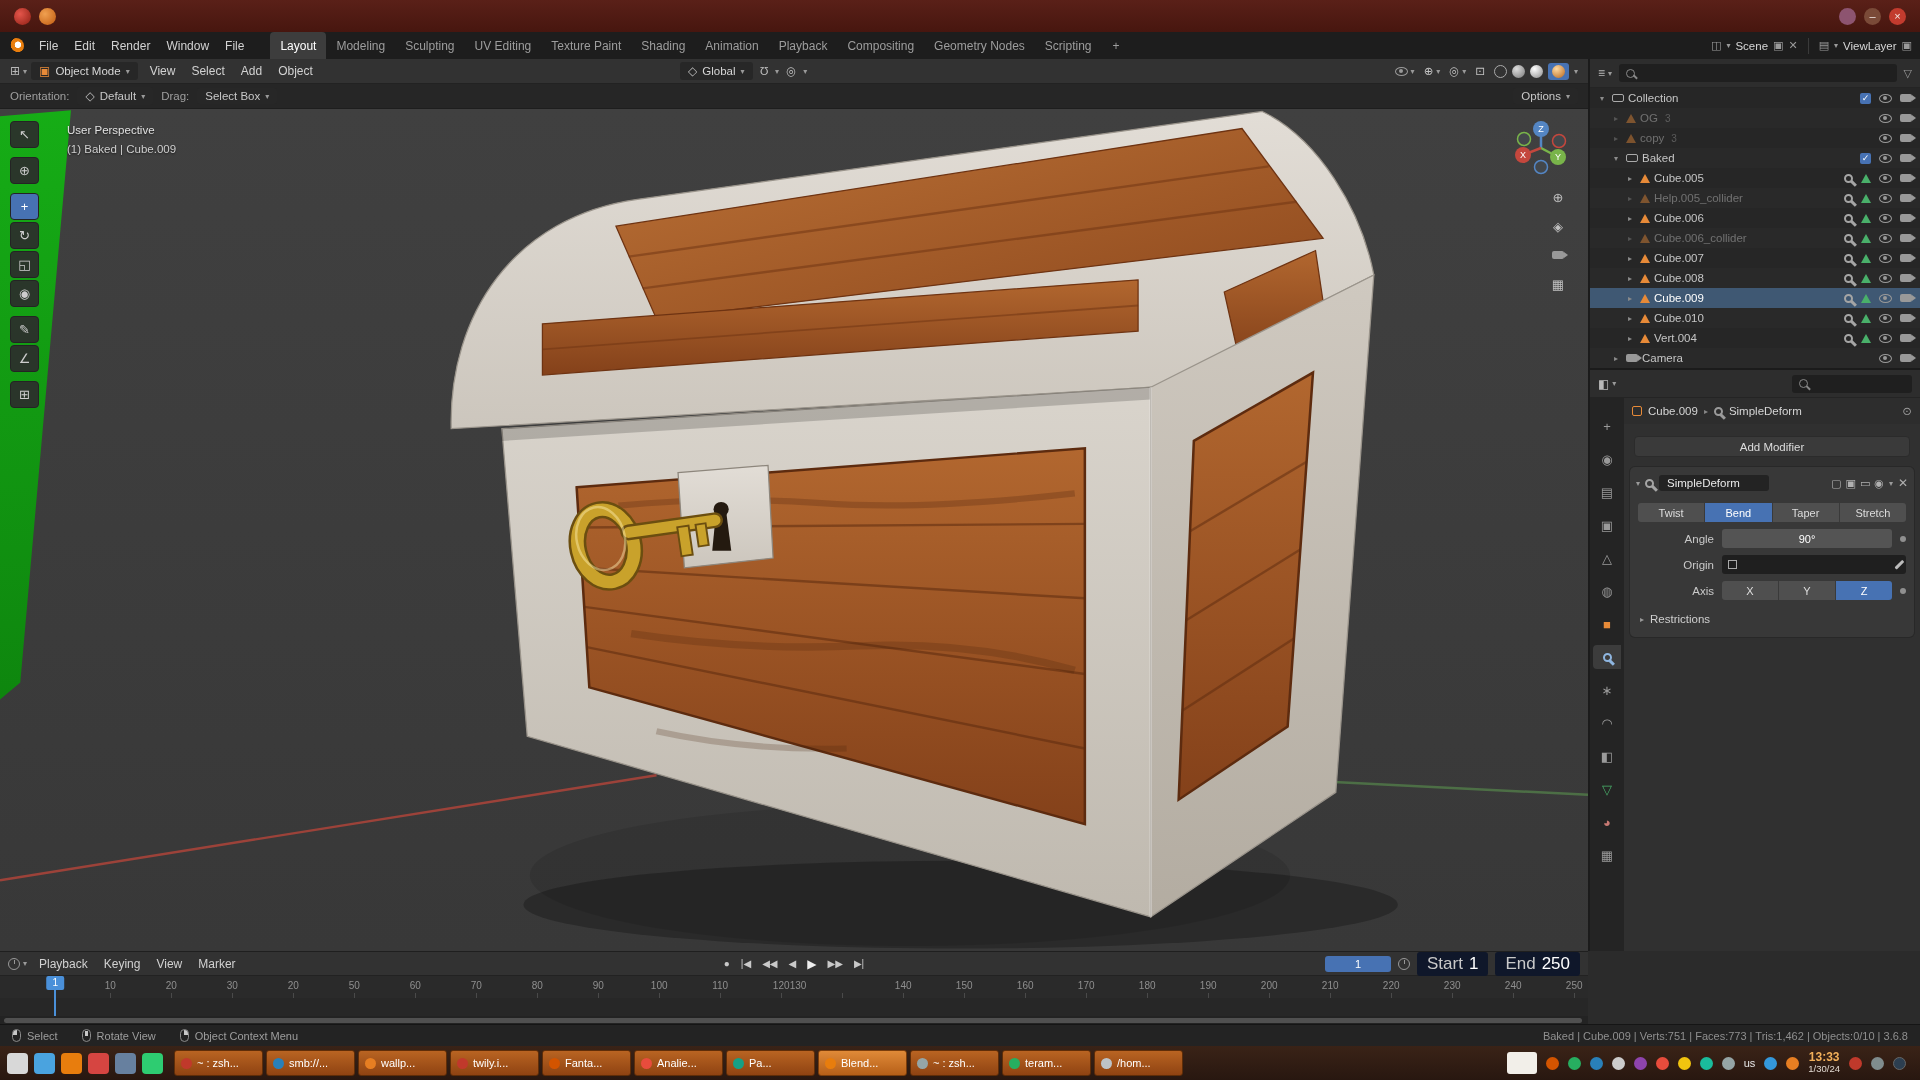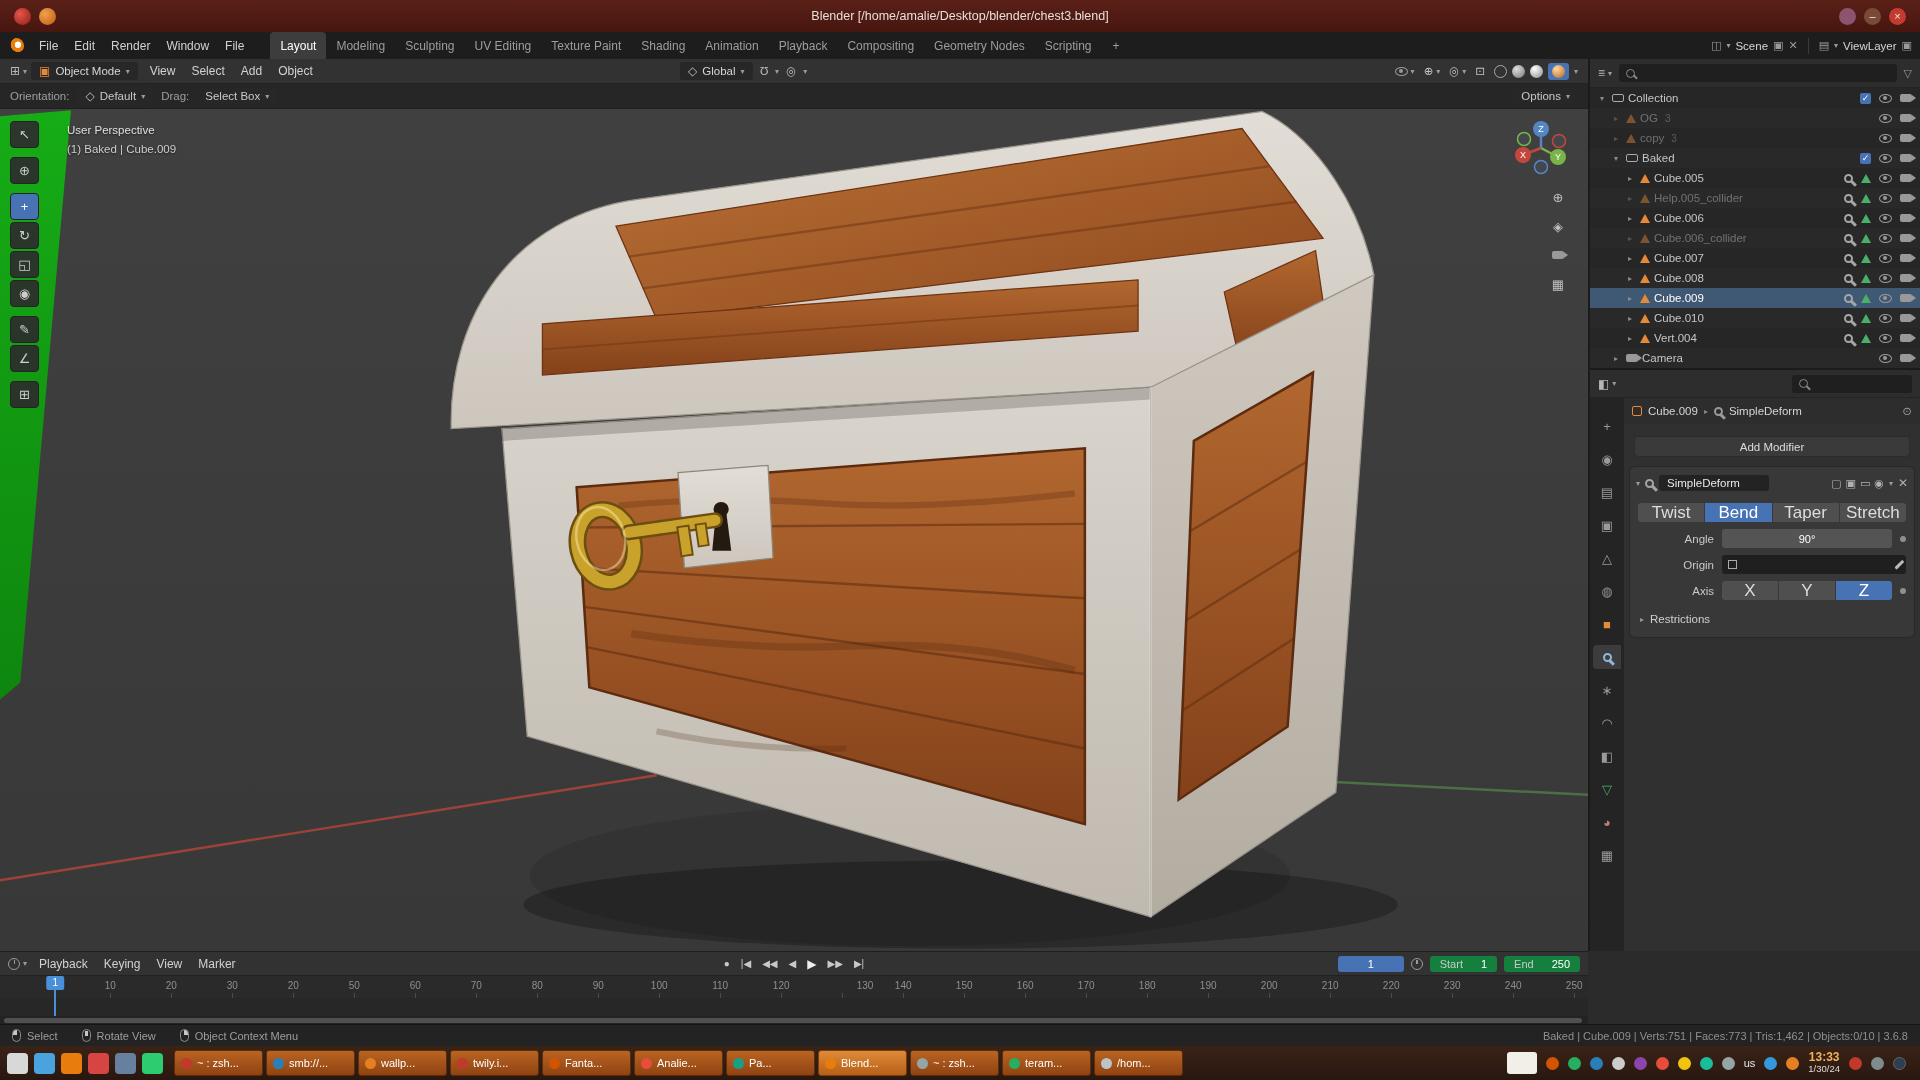"Blender" div.tb-title { html: <div>Blender [/home/amalie/Desktop/blender/chest3.blend]</div> -> none }
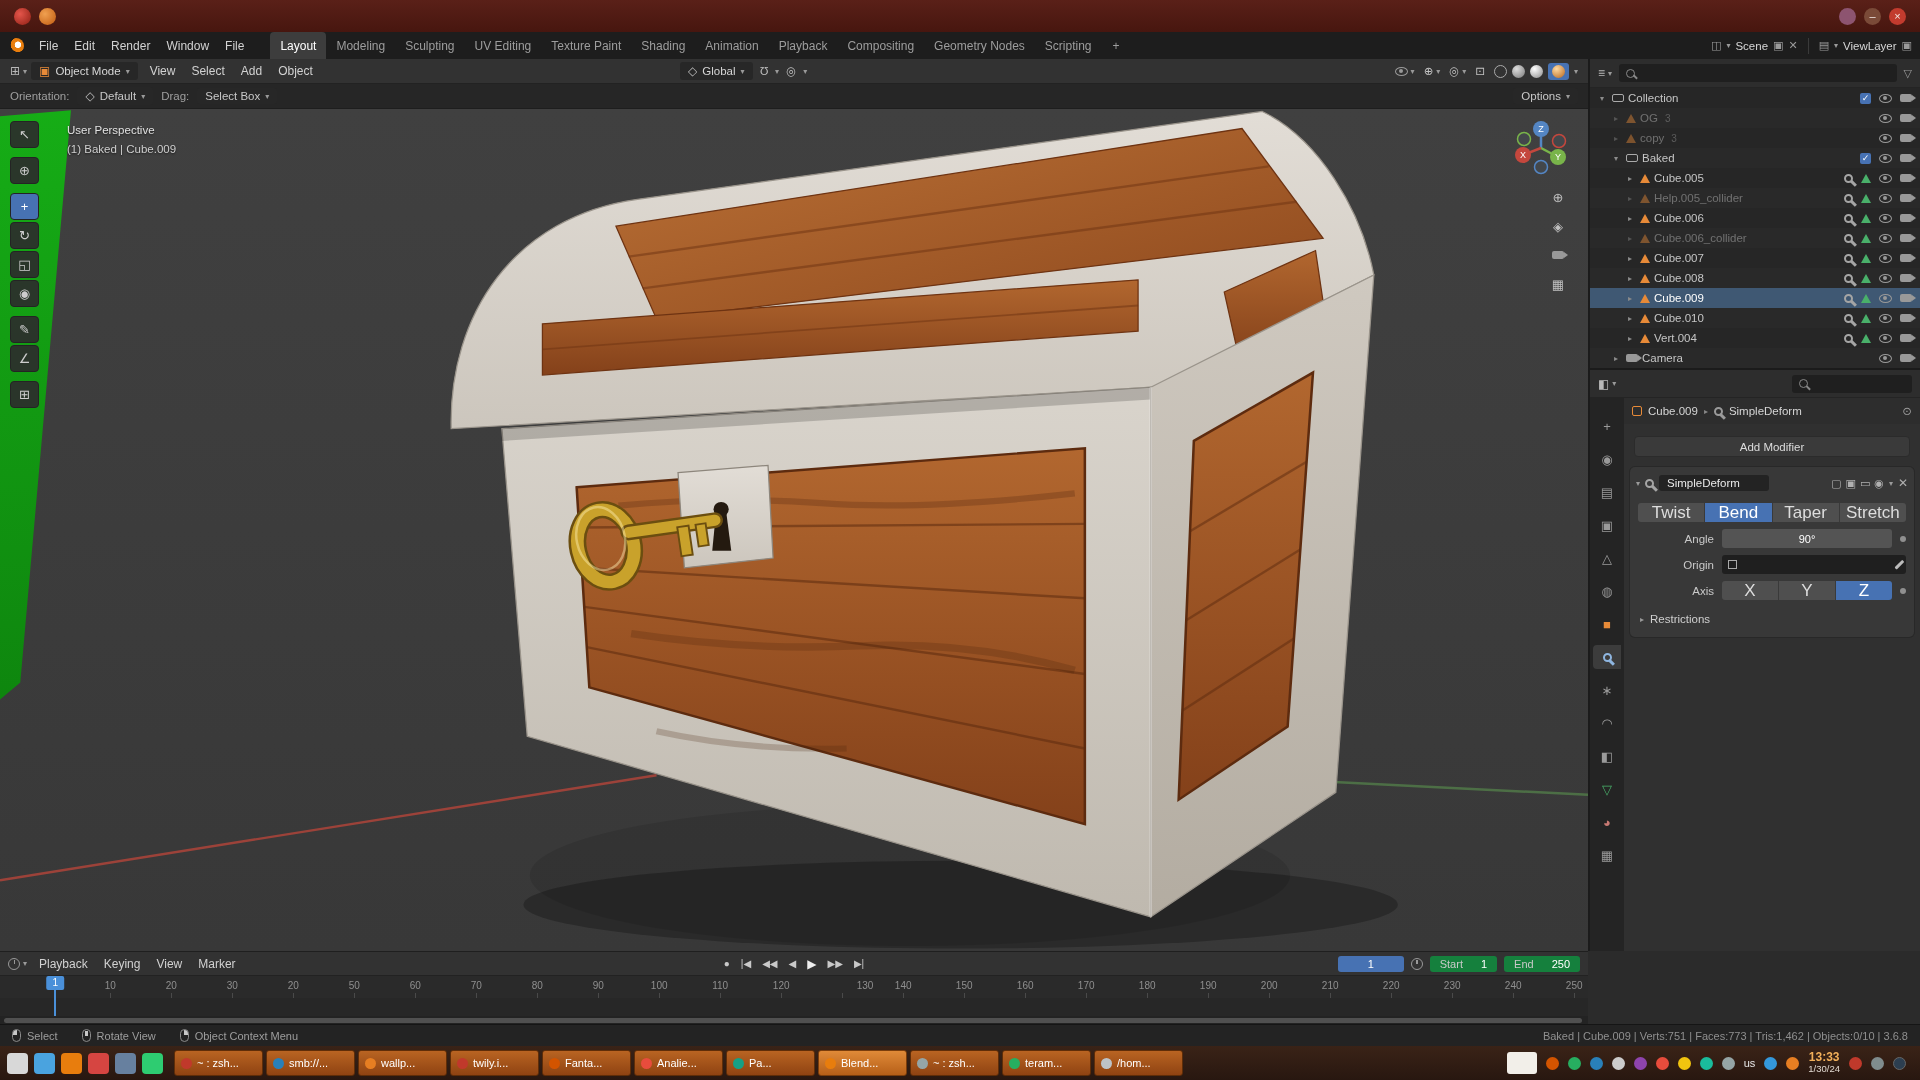"Twist" .seg { font-size: 17px -> 11px }
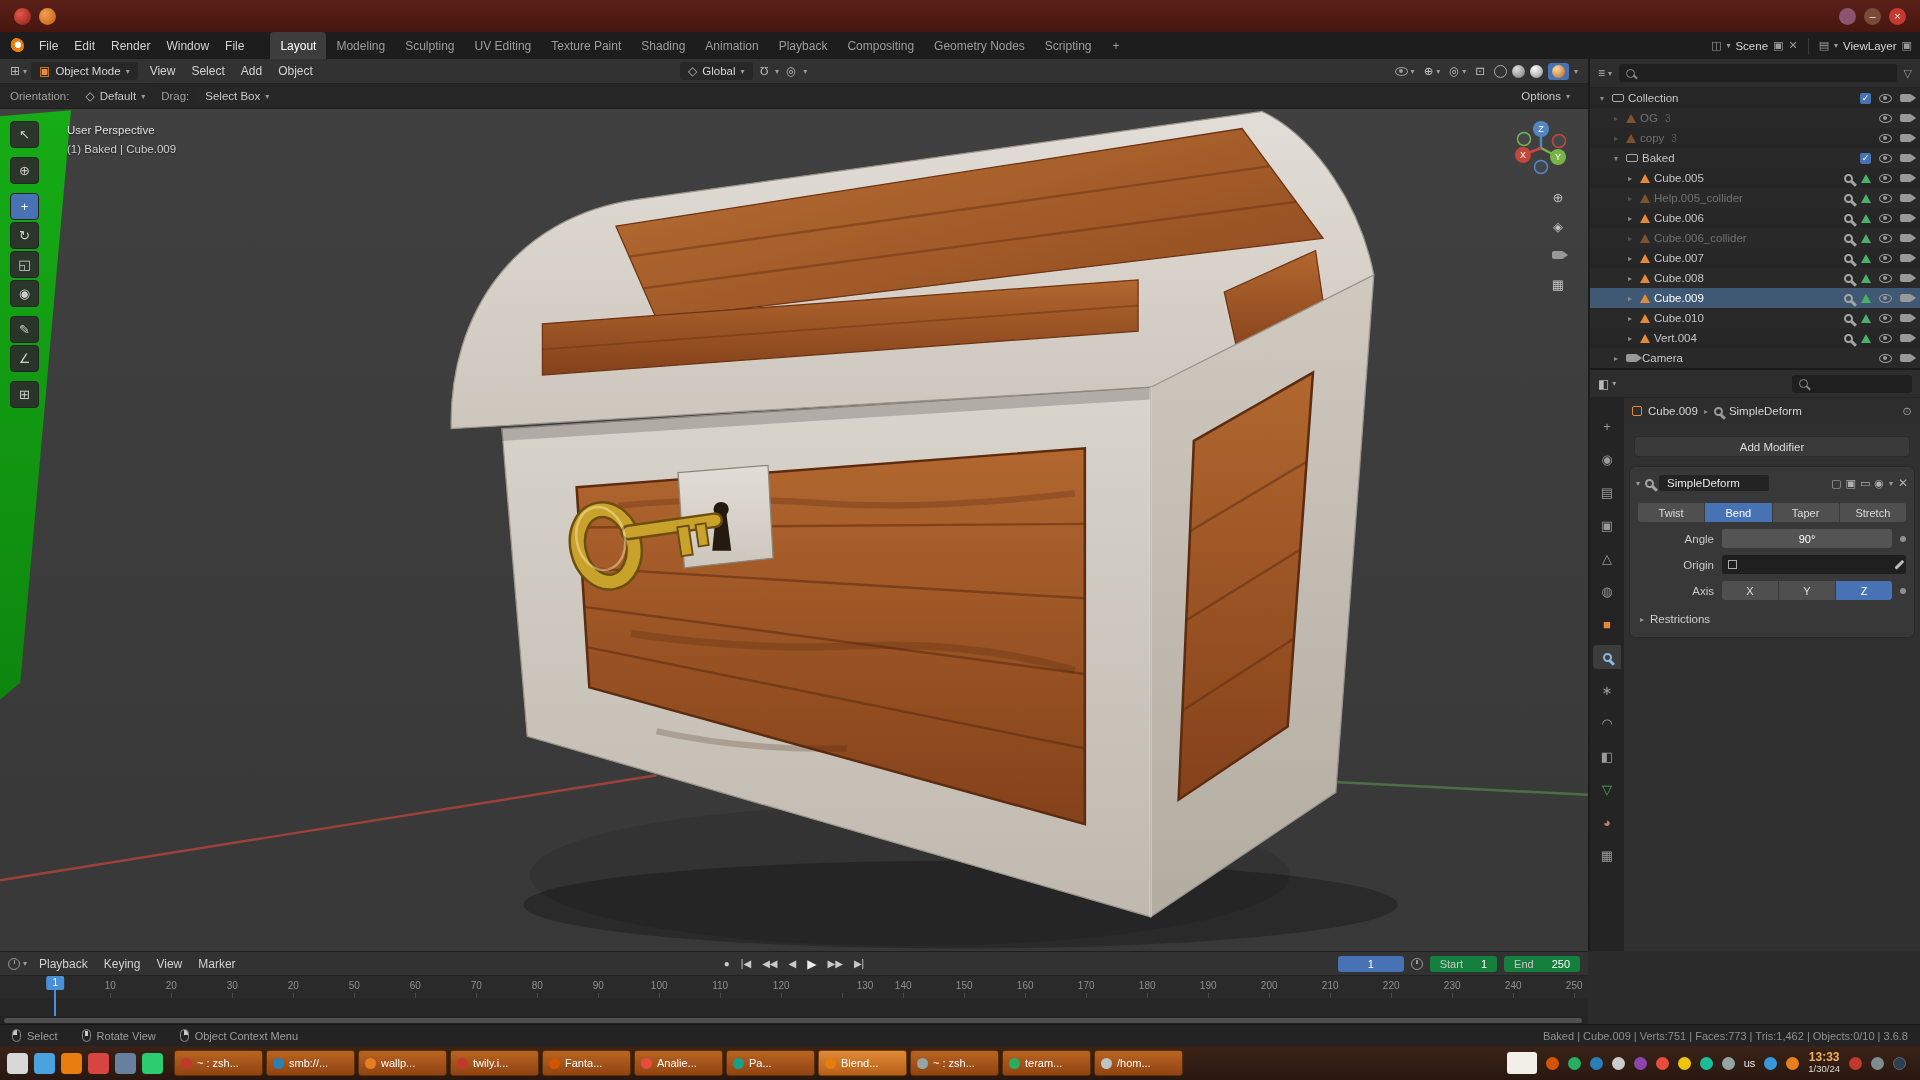"Start" .range-field { background: #15803d -> #0f172a; font-size: 11px -> 17px; gap: 18px -> 6px }
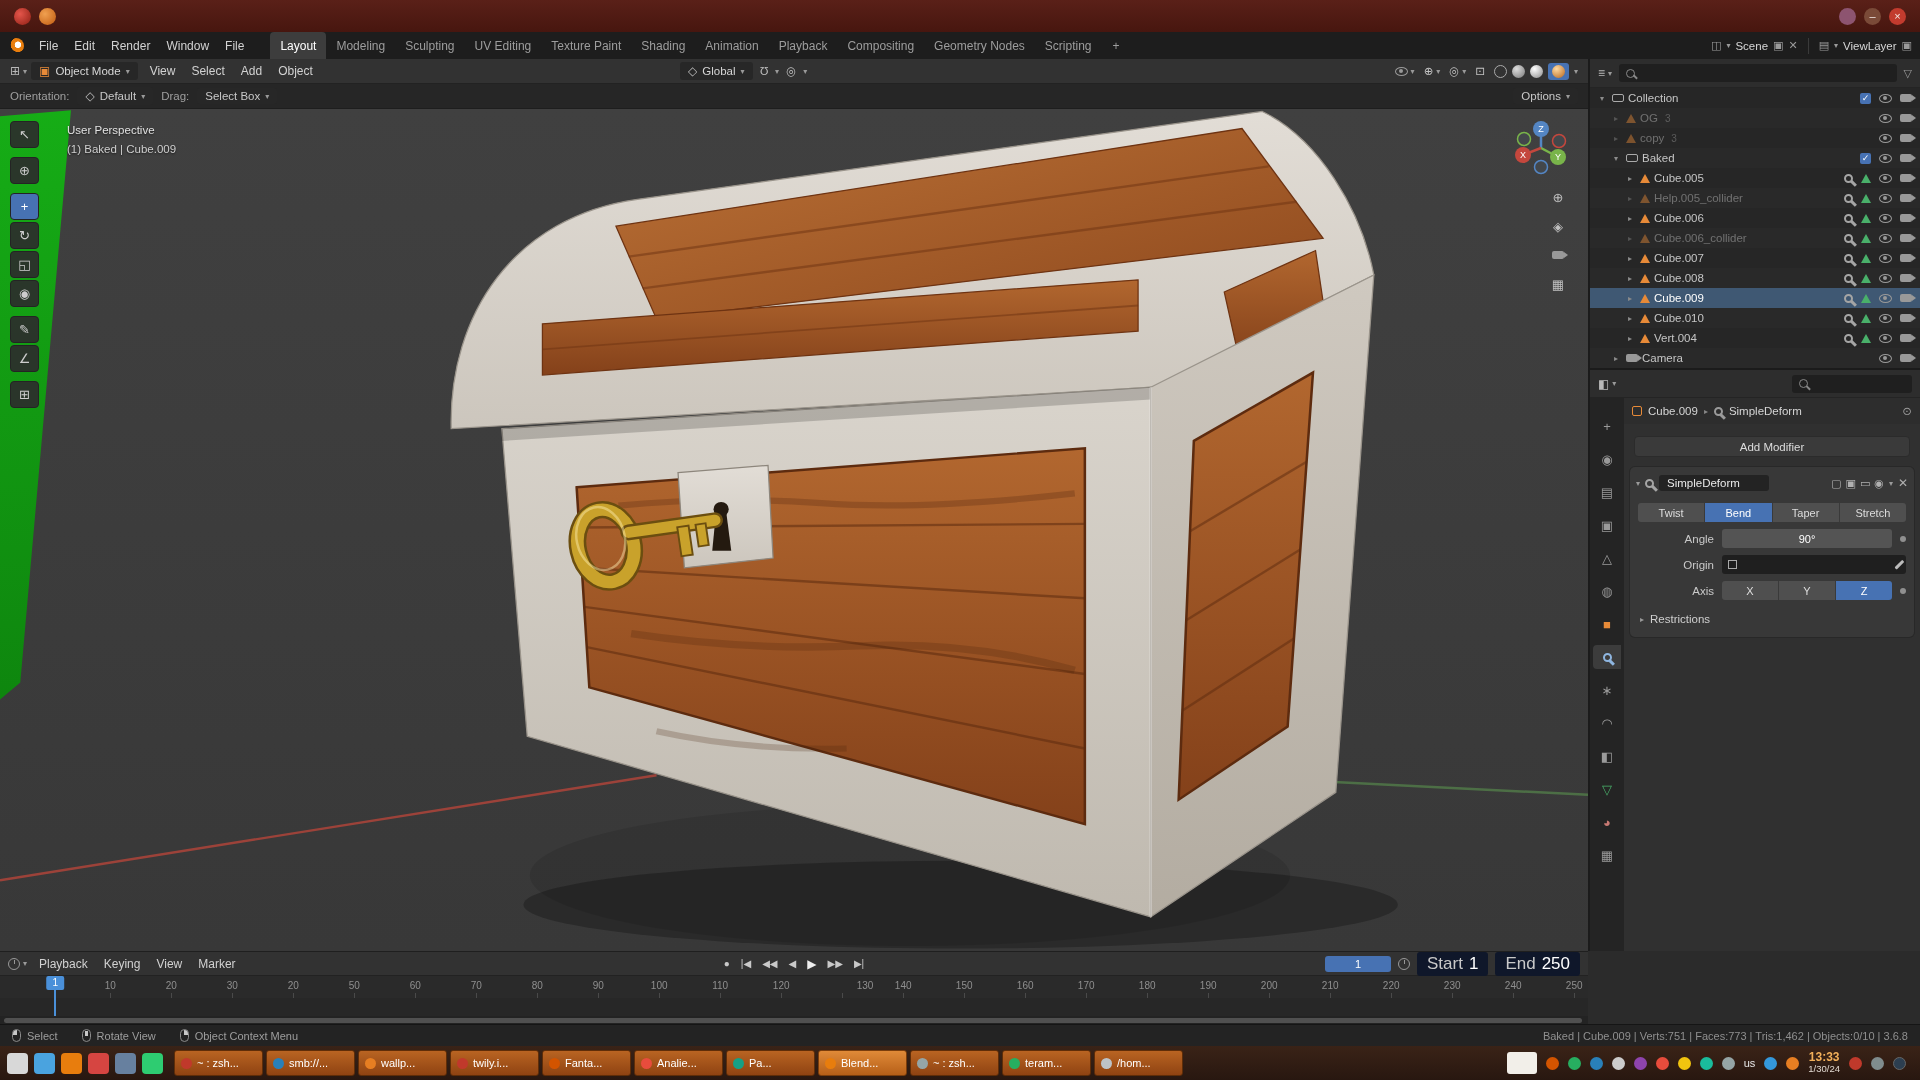"130" span.tick { left: 865px -> 798px }
